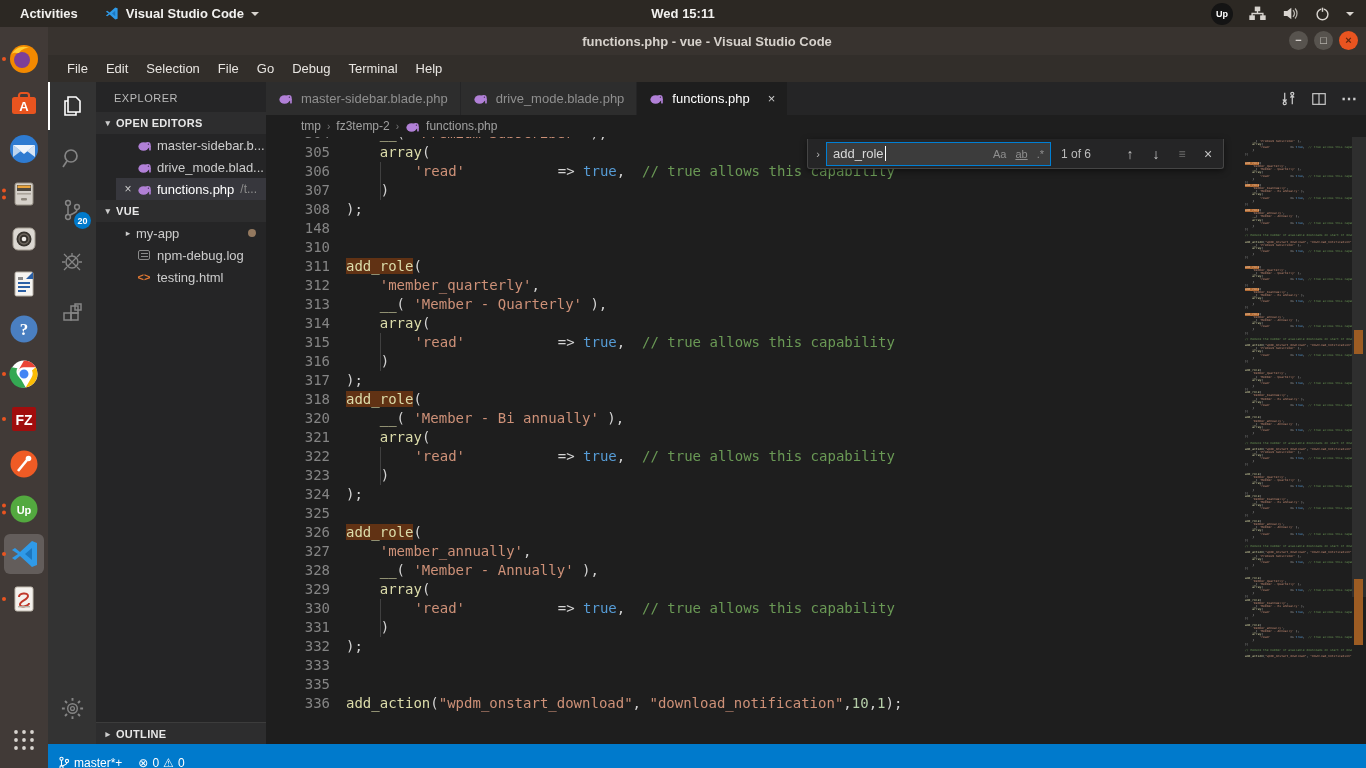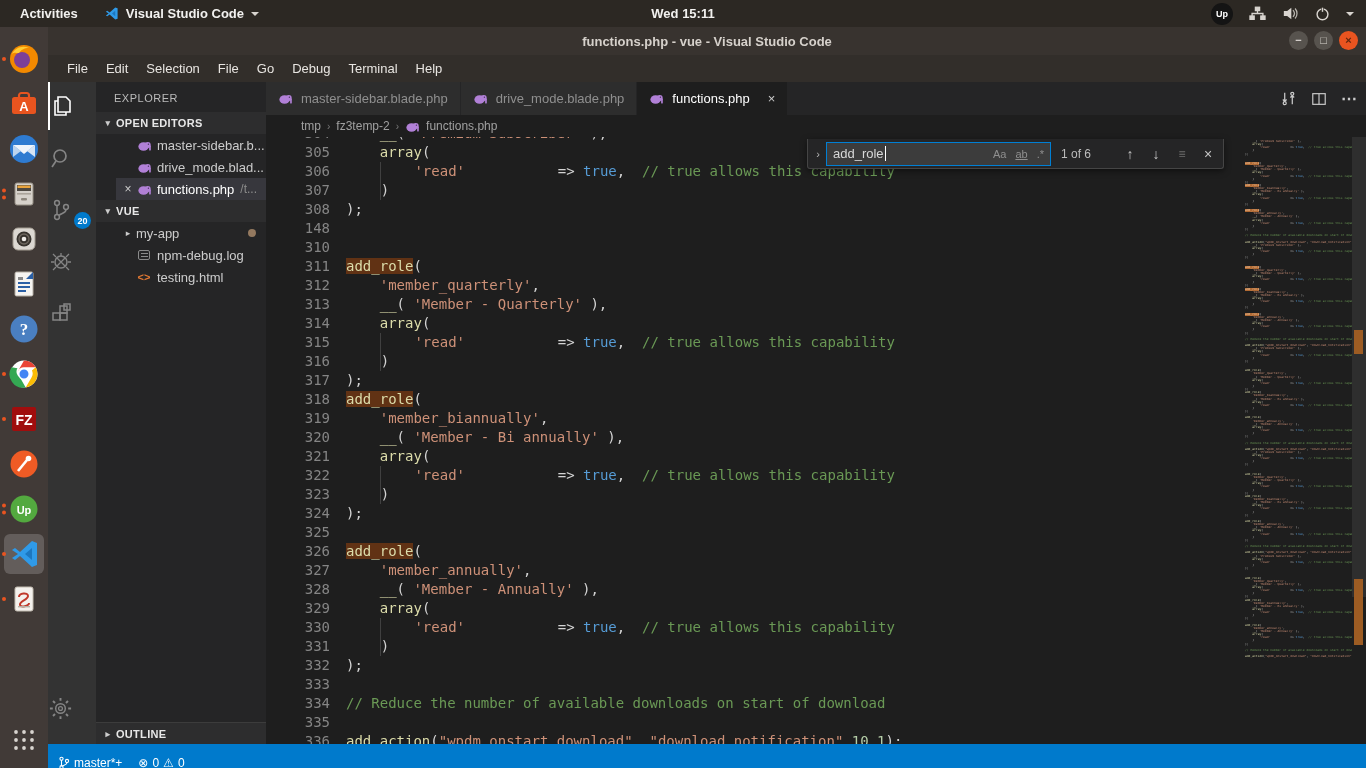"20" .act-item { justify-content: none -> center }
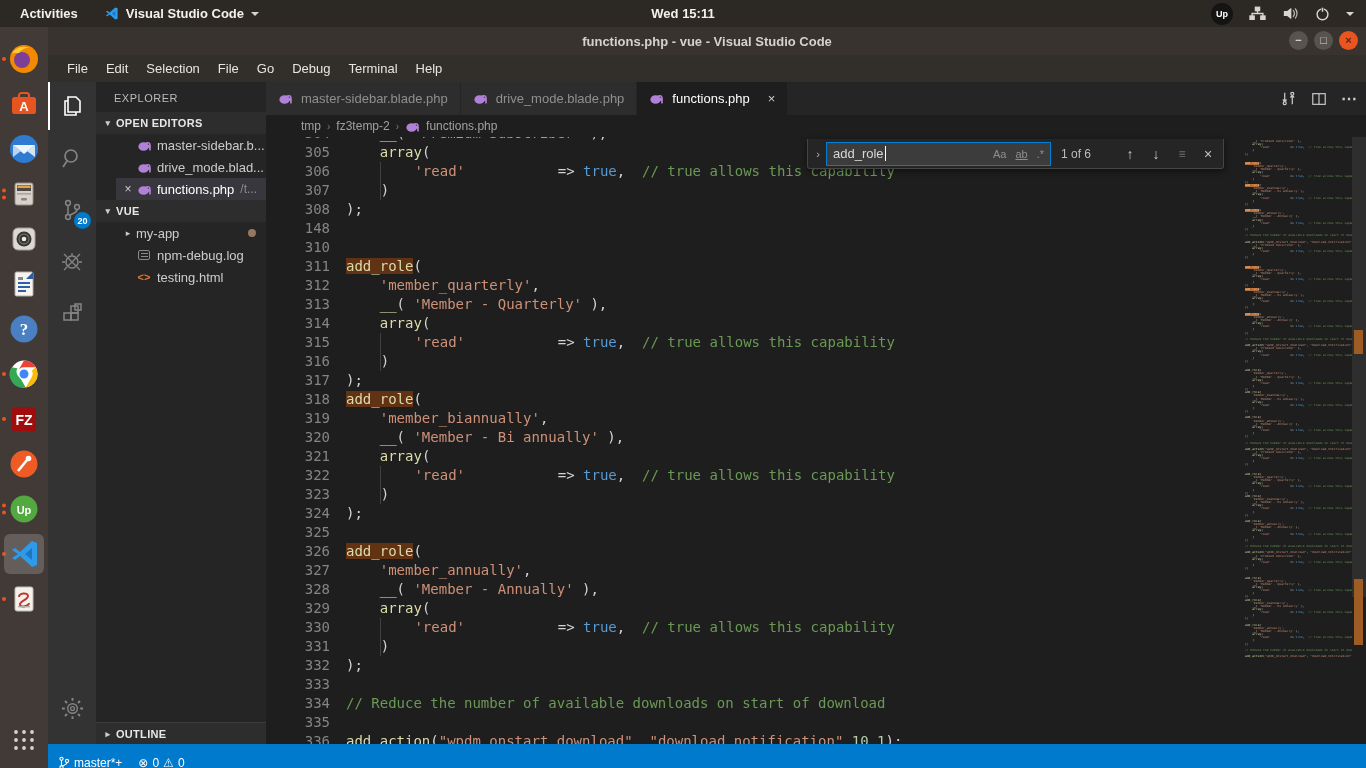"319" div.code-line { html: <div> <span>319</span> <span><span> </span><span>'member_biannually'</span><span>,</span></span> </div> -> none }
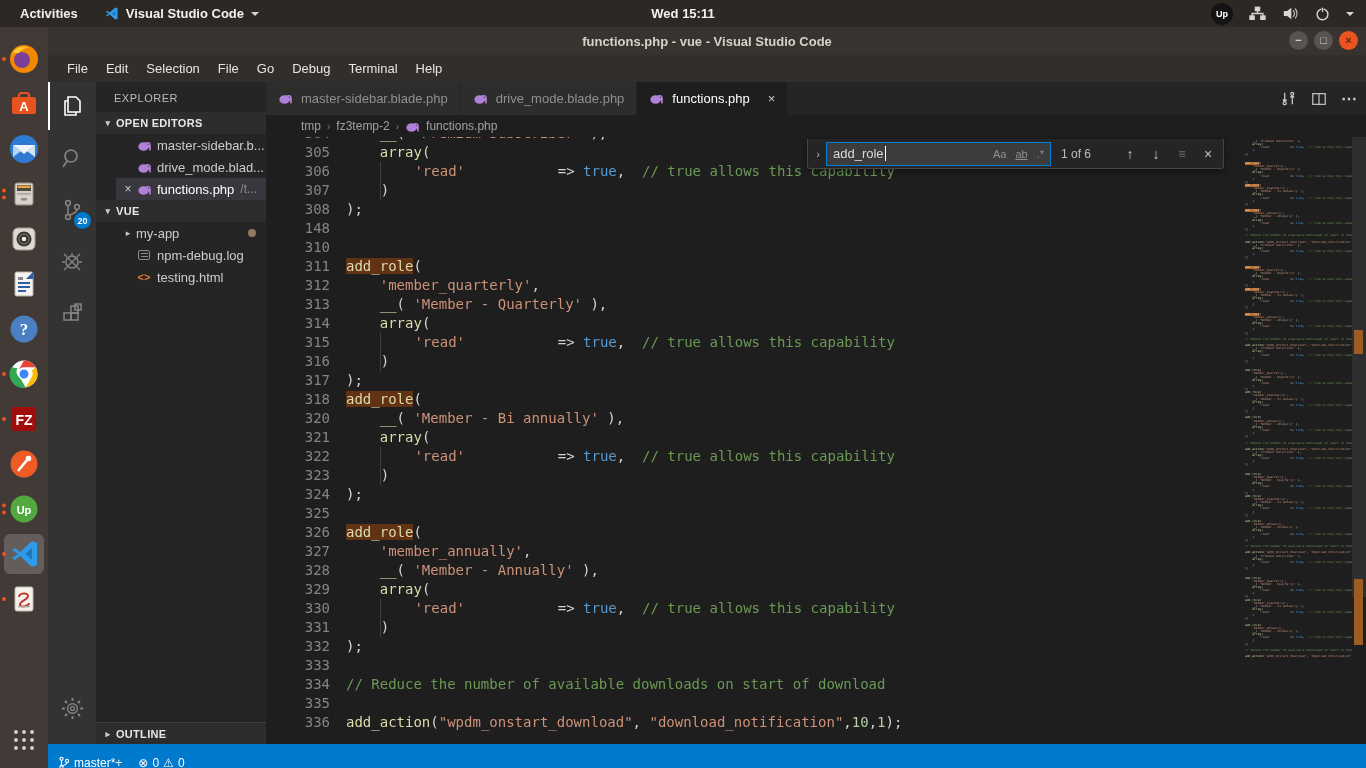"334" div.code-line { html: <div> <span>334</span> <span><span>// Reduce the number of available downloads on start of download</span></span> </div> -> none }
